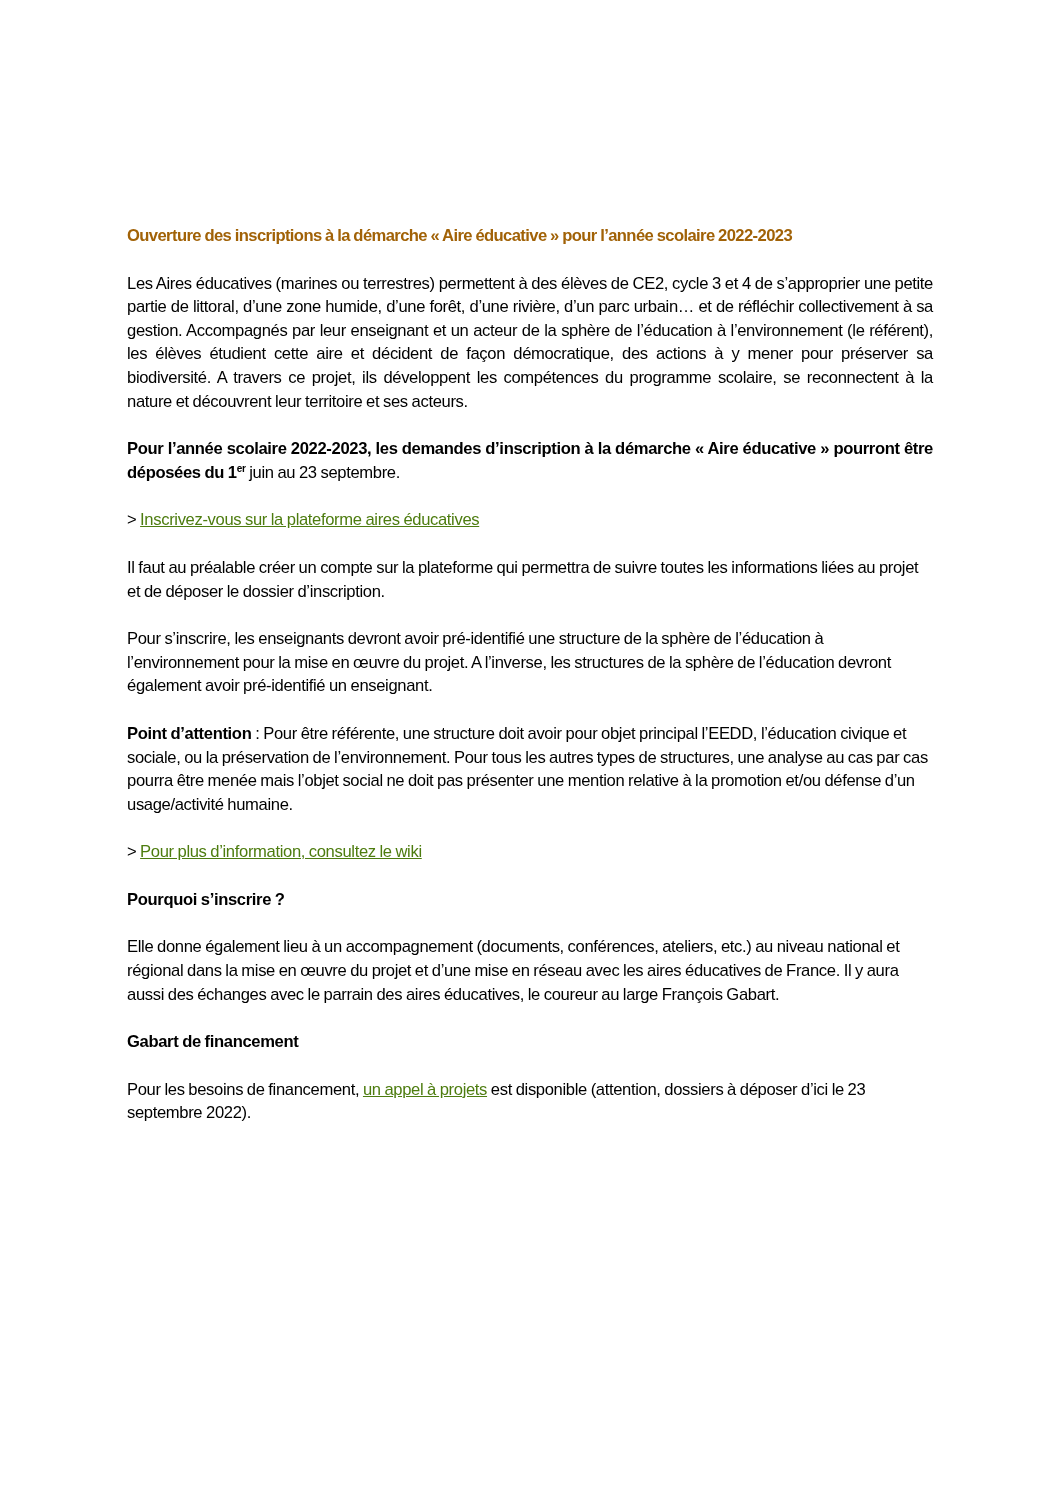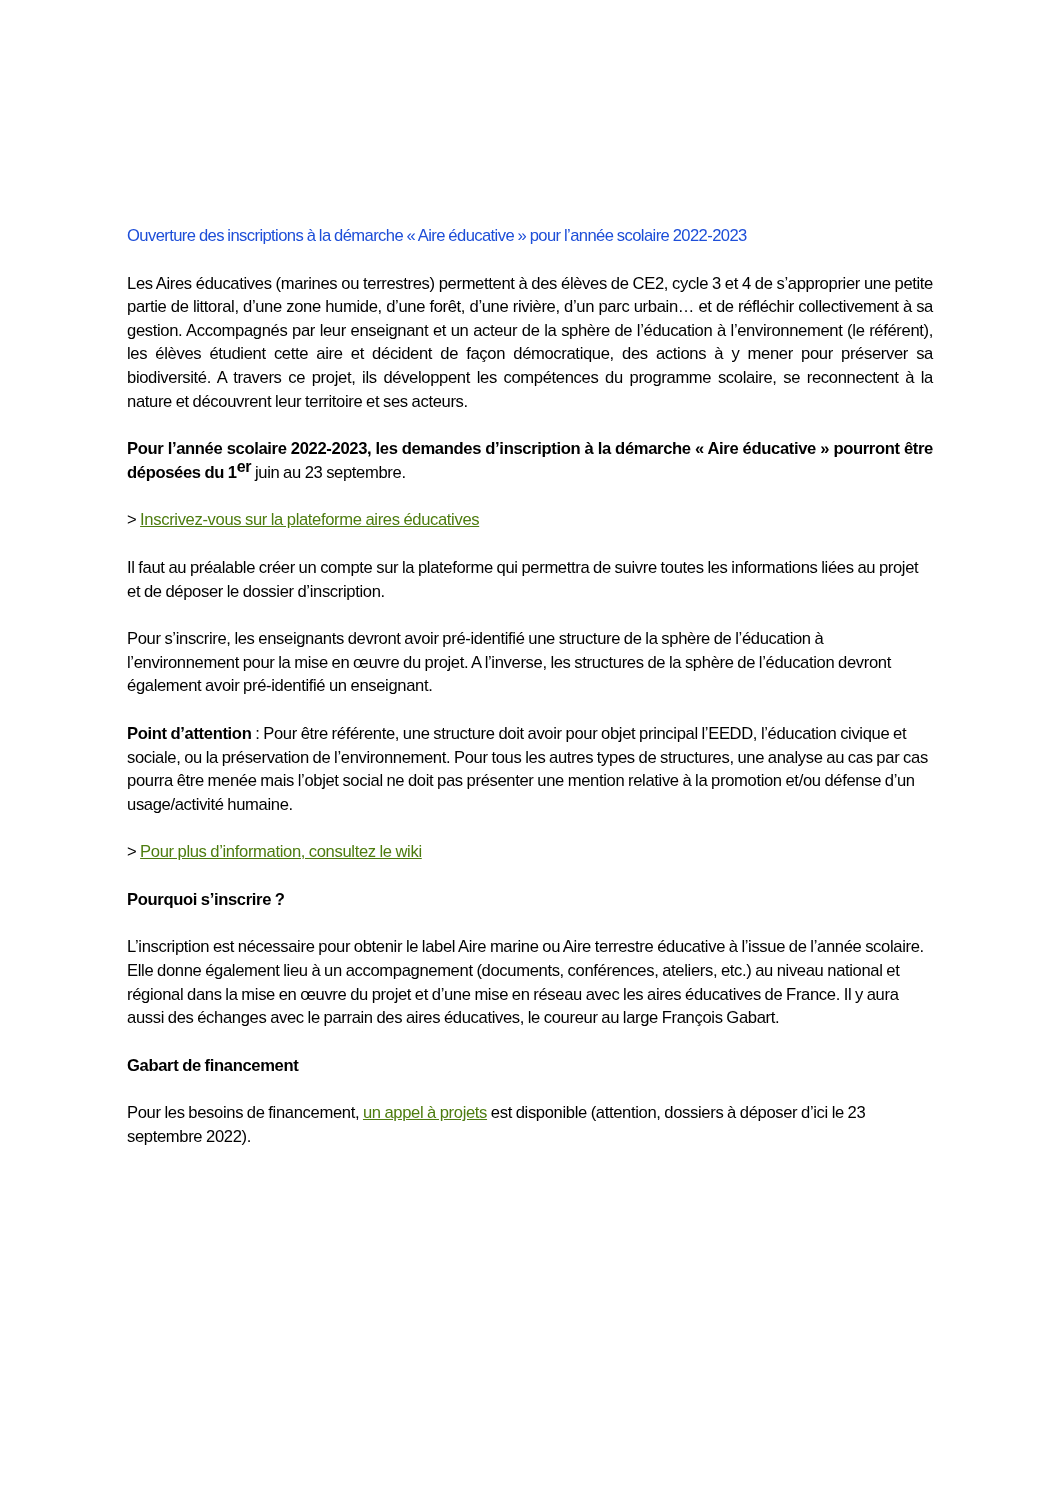"Ouverture des inscriptions à la" .heading { color: #1d4ed8 -> #a16207; font-weight: normal -> bold }
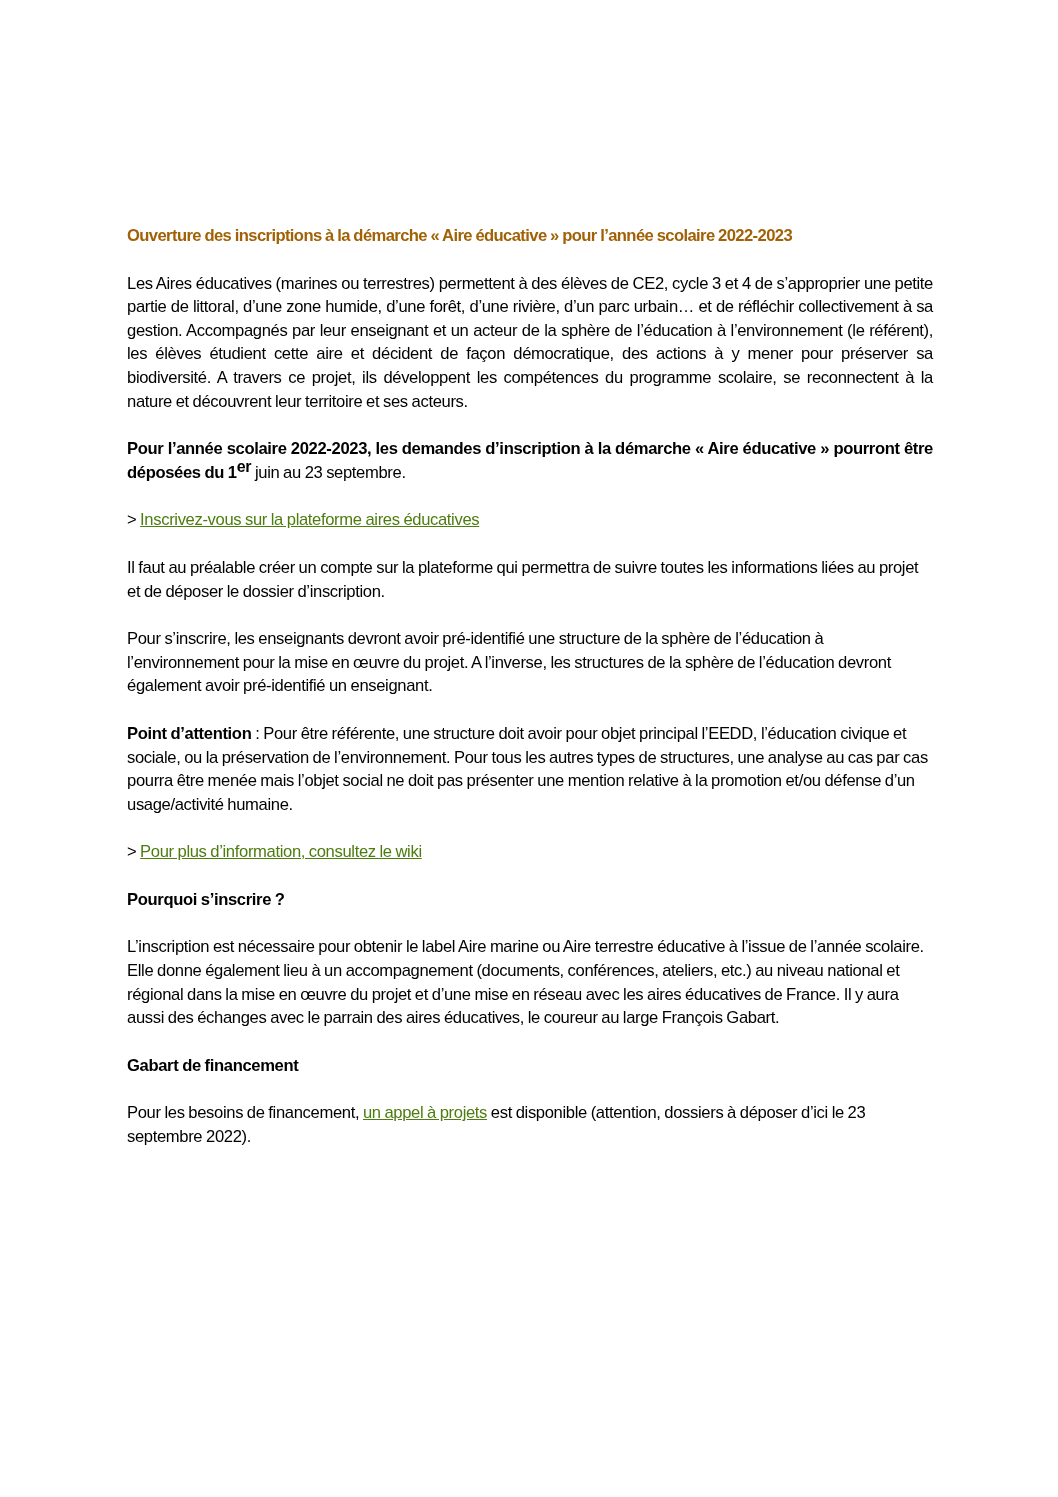"er" sup { font-size: 16px -> 10px }
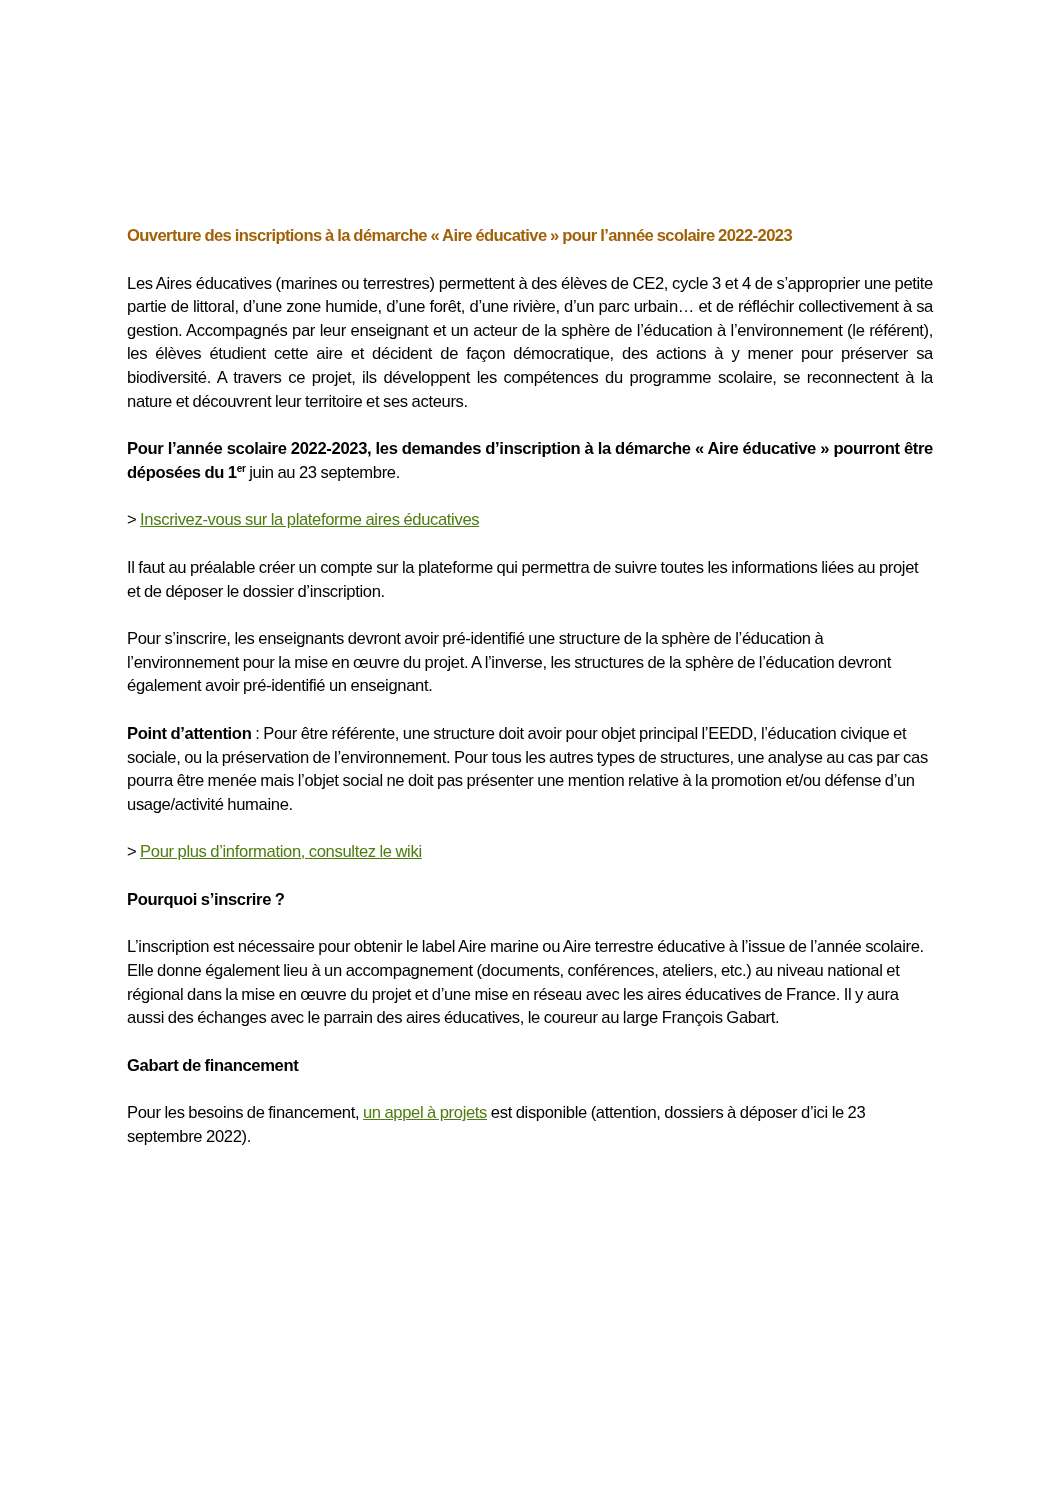"L’inscription est nécessaire pour" p.tight { html: <p>L’inscription est nécessaire pour obtenir le label Aire marine ou Aire terrestre éducative à l’issue de l’année scolaire.</p> -> none }
